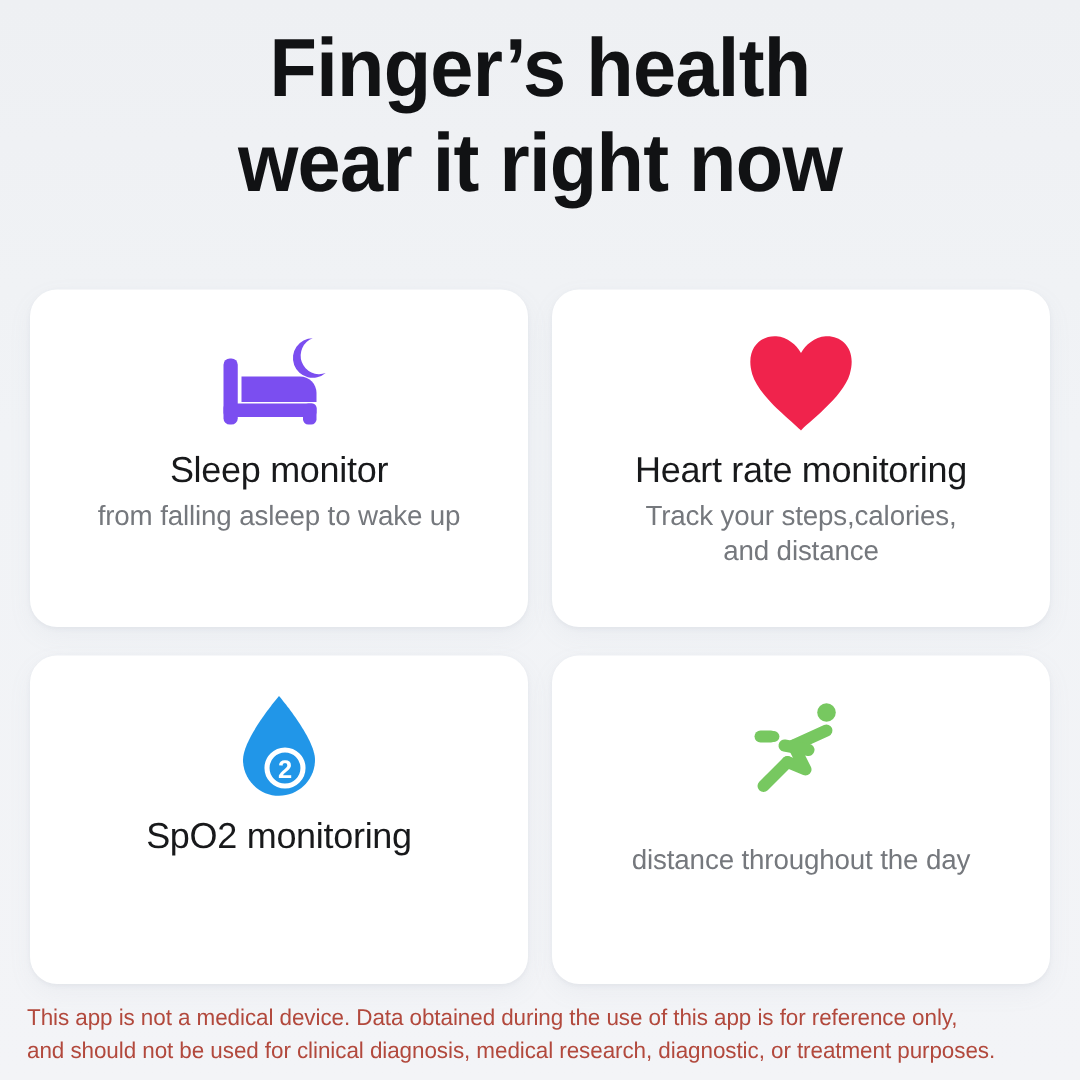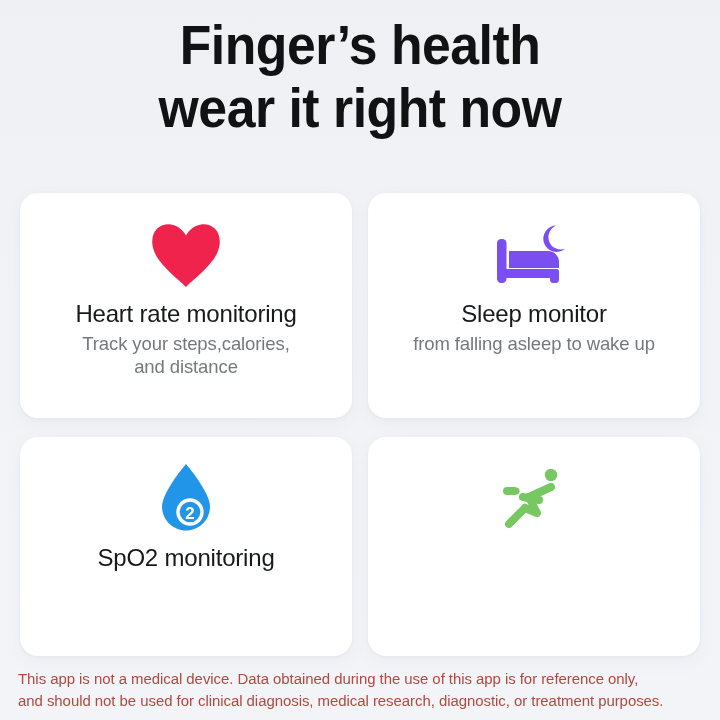"Heart rate monitoring" div.card { order: before "Sleep monitor" -> after "Sleep monitor" }
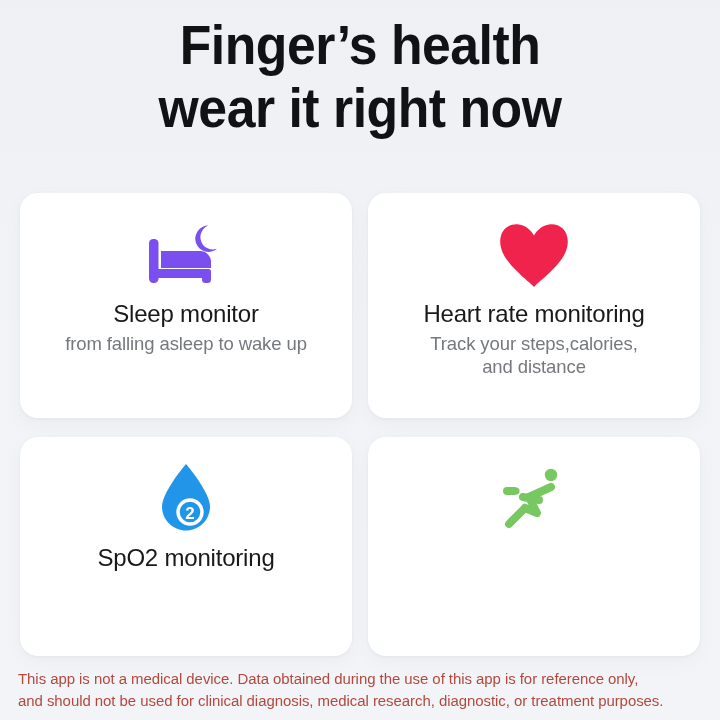"distance throughout the day" span { html: none -> <span>distance throughout the day</span> }
